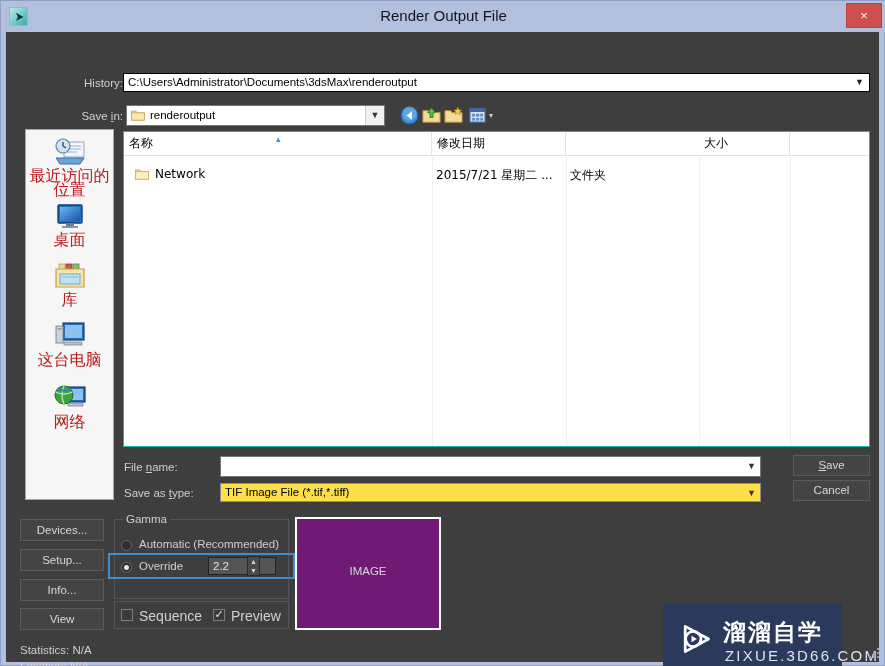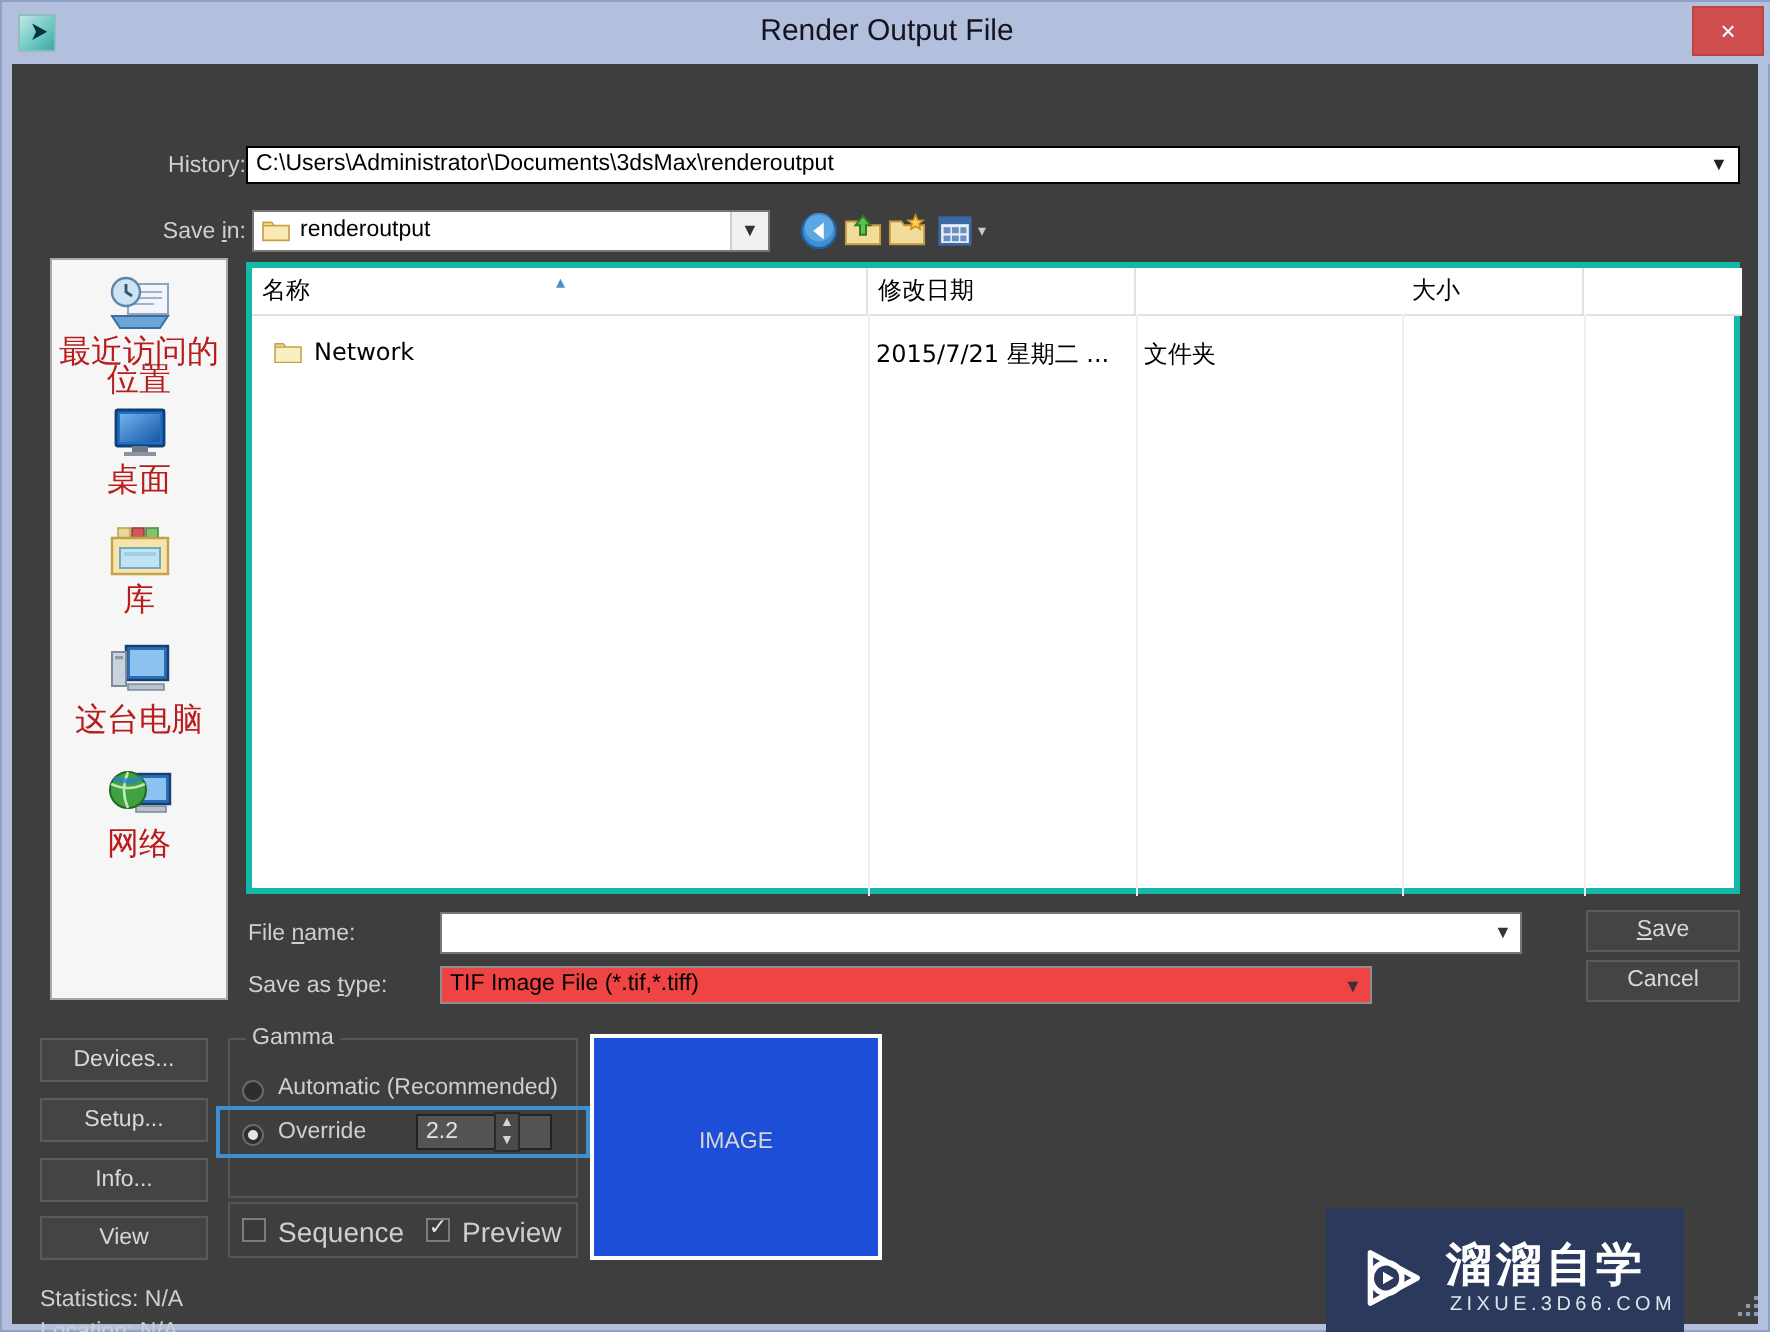"名称" #filelist { border: 3px solid #14b8a6 -> 1px solid #14b8a6 }
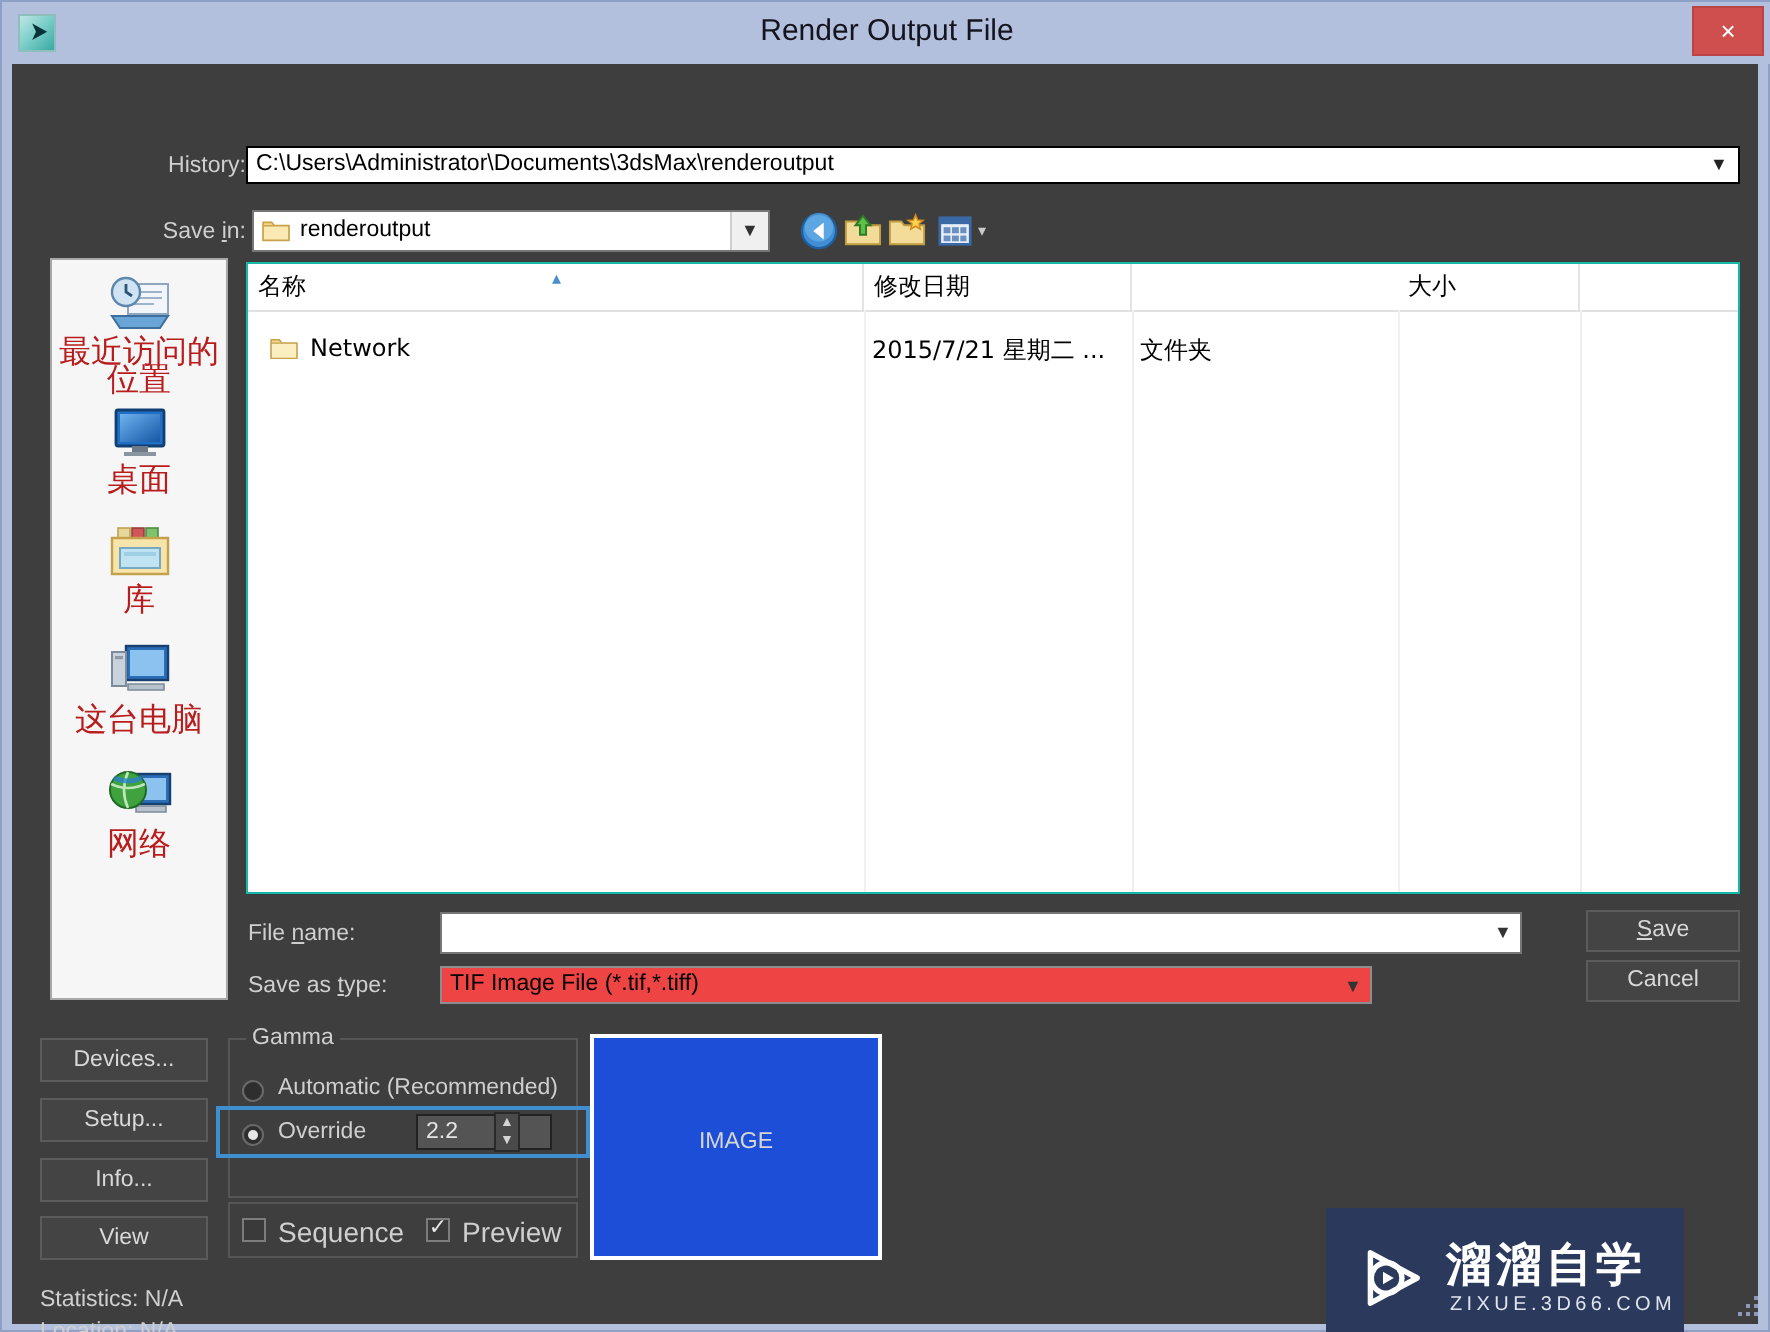"TIF Image File (*.tif,*.tiff)" #st-combo { background: #ef4444 -> #fde047; width: 466px -> 541px }
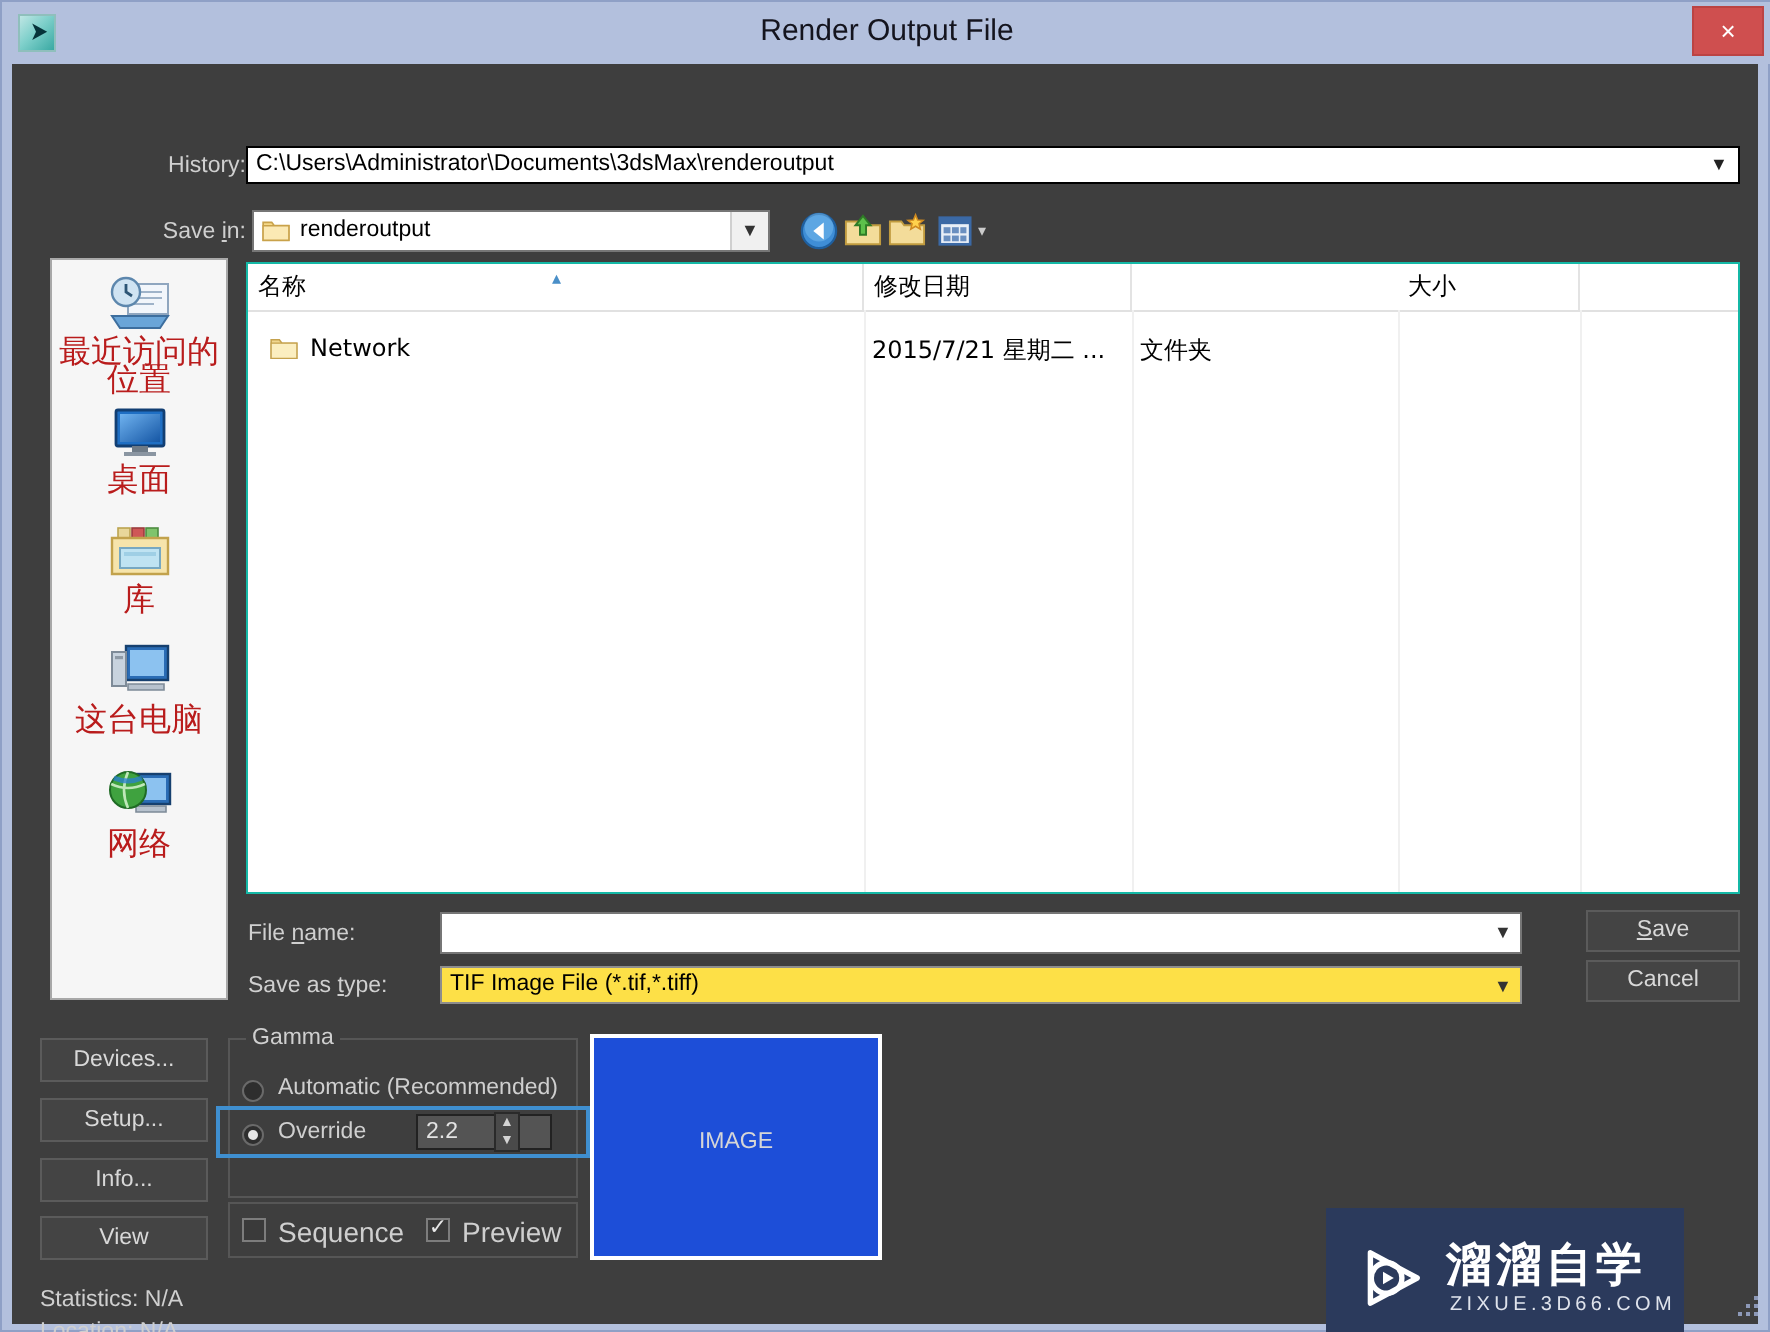"IMAGE" #image-preview { background: #1d4ed8 -> #701a75 }
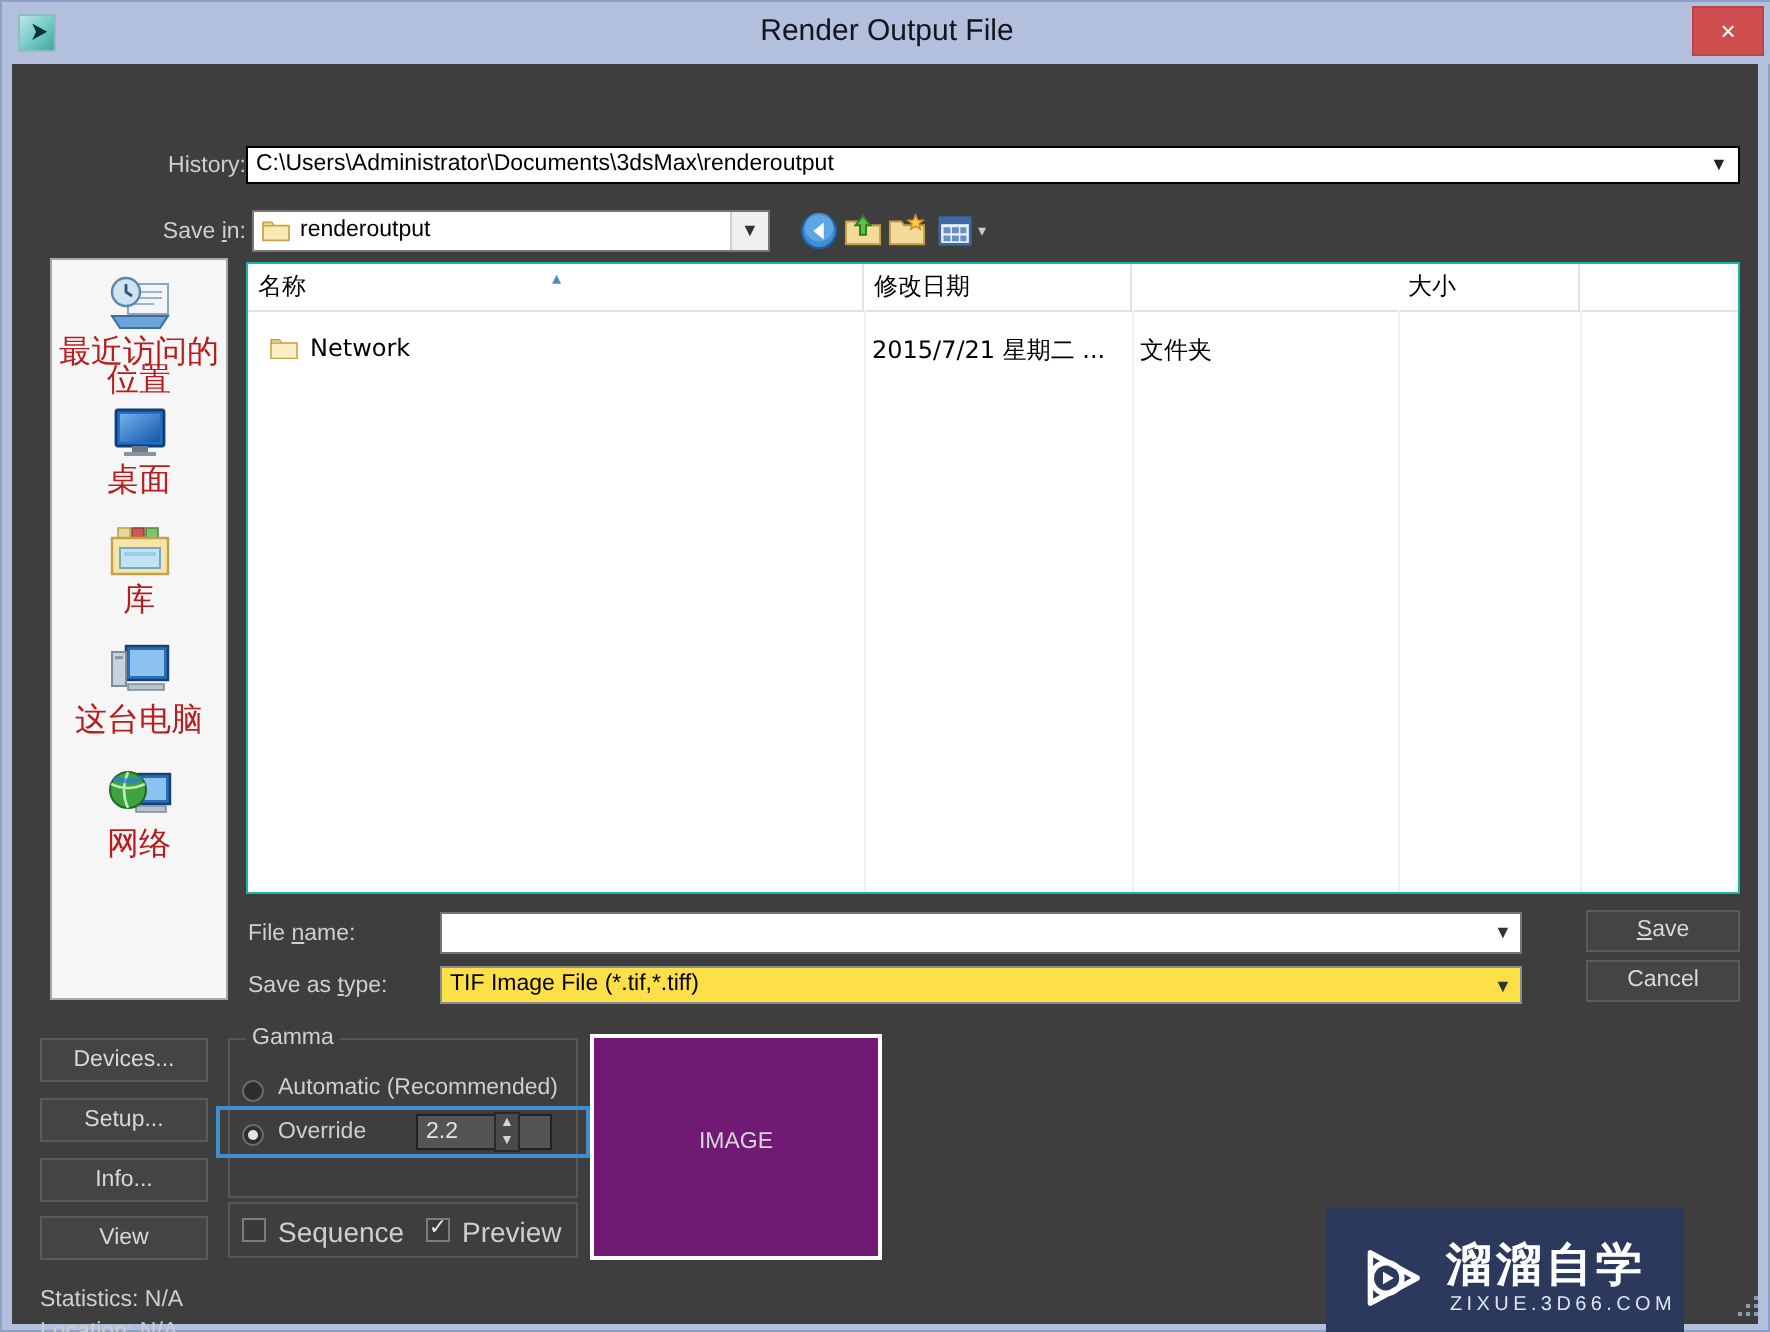"ZIXUE.3D66.COM" #wm-en { font-size: 10px -> 15px }
